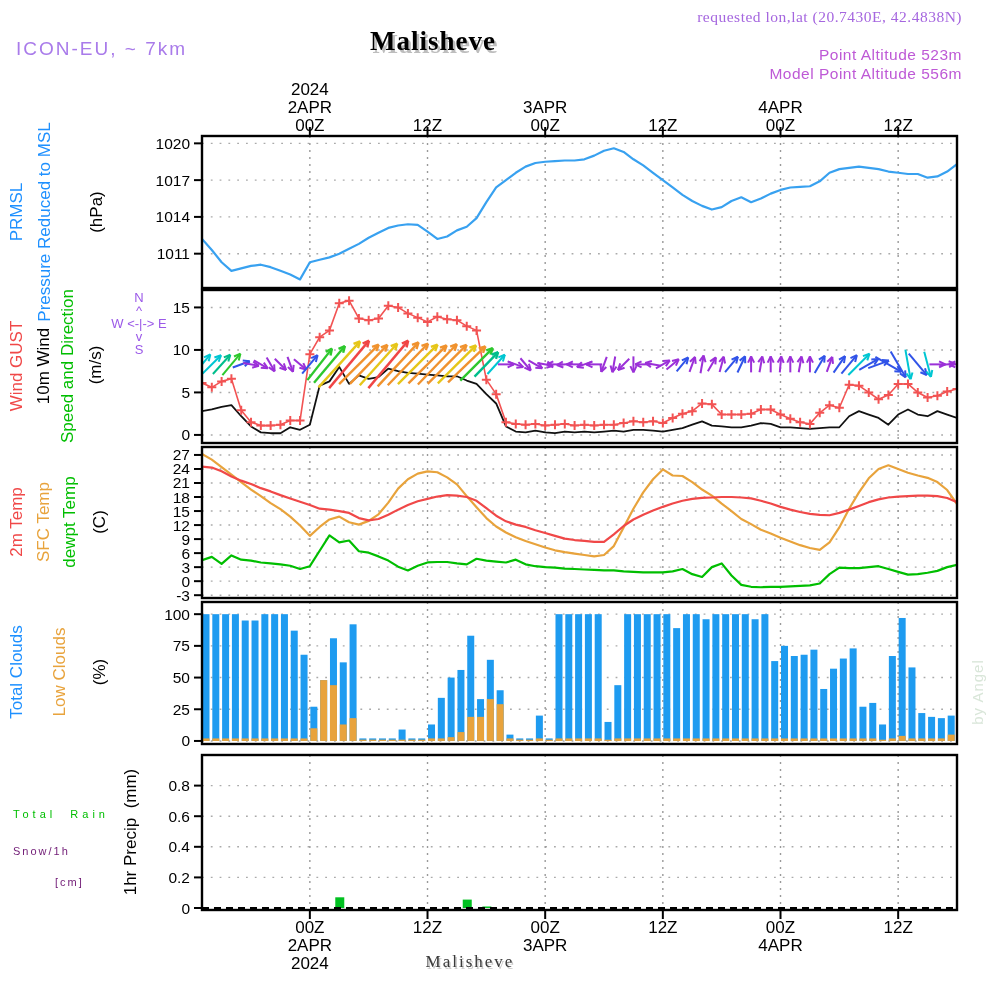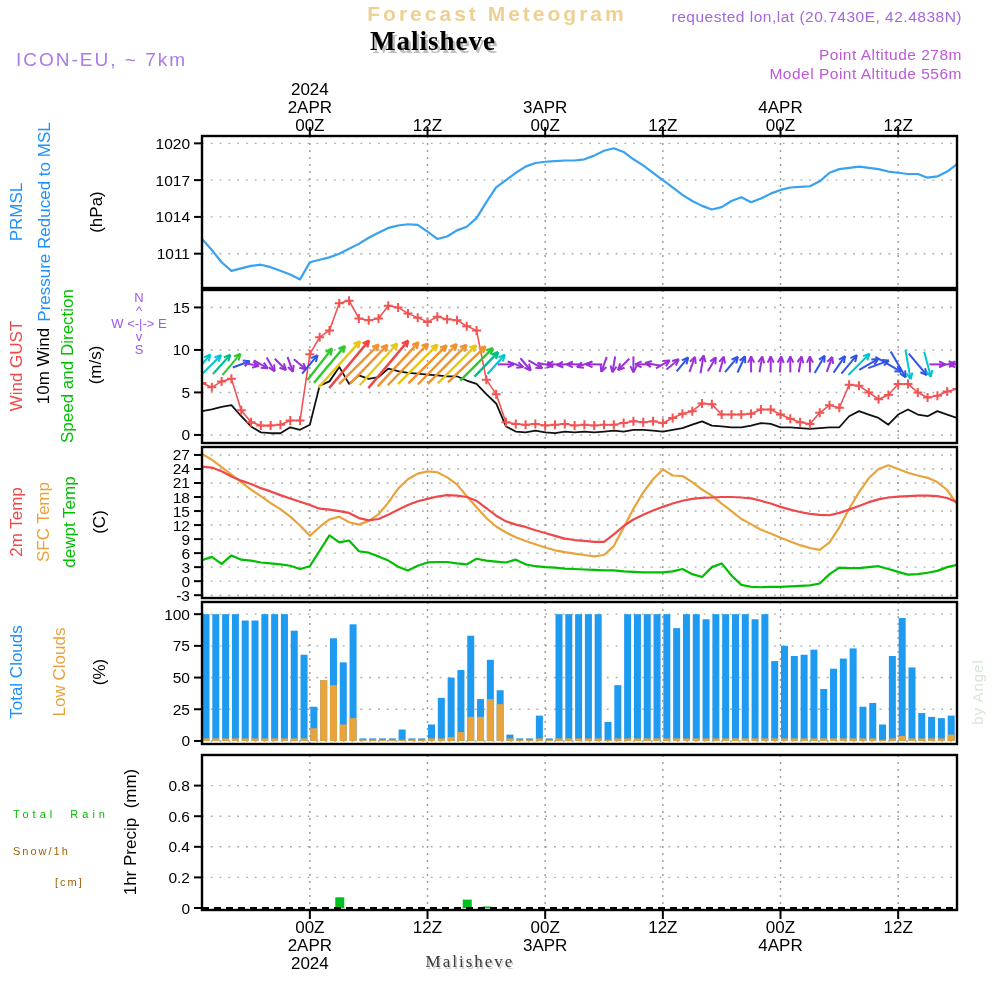"Forecast Meteogram" div.abs { html: <div>Forecast Meteogram</div> -> none }
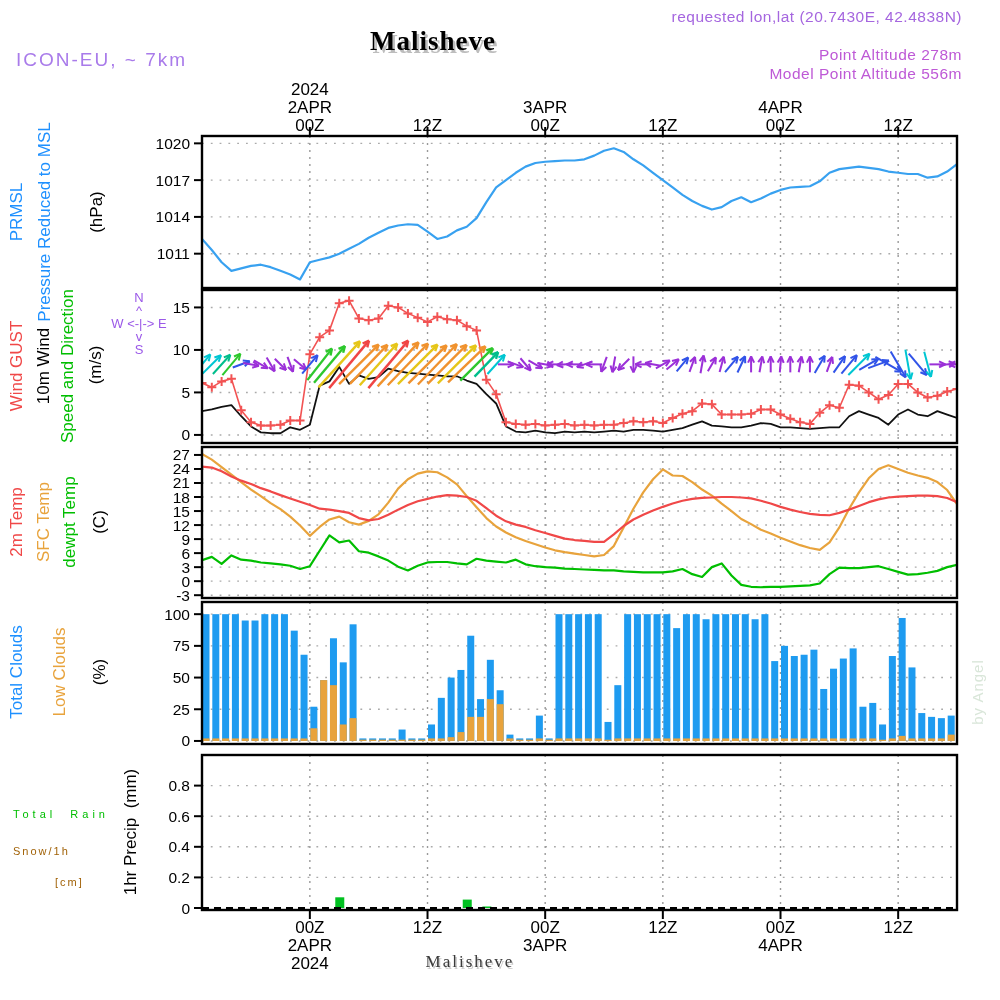"requested lon,lat (20.7430E, 42.4838N)" div.vio { font-family: none -> Liberation Serif, serif }
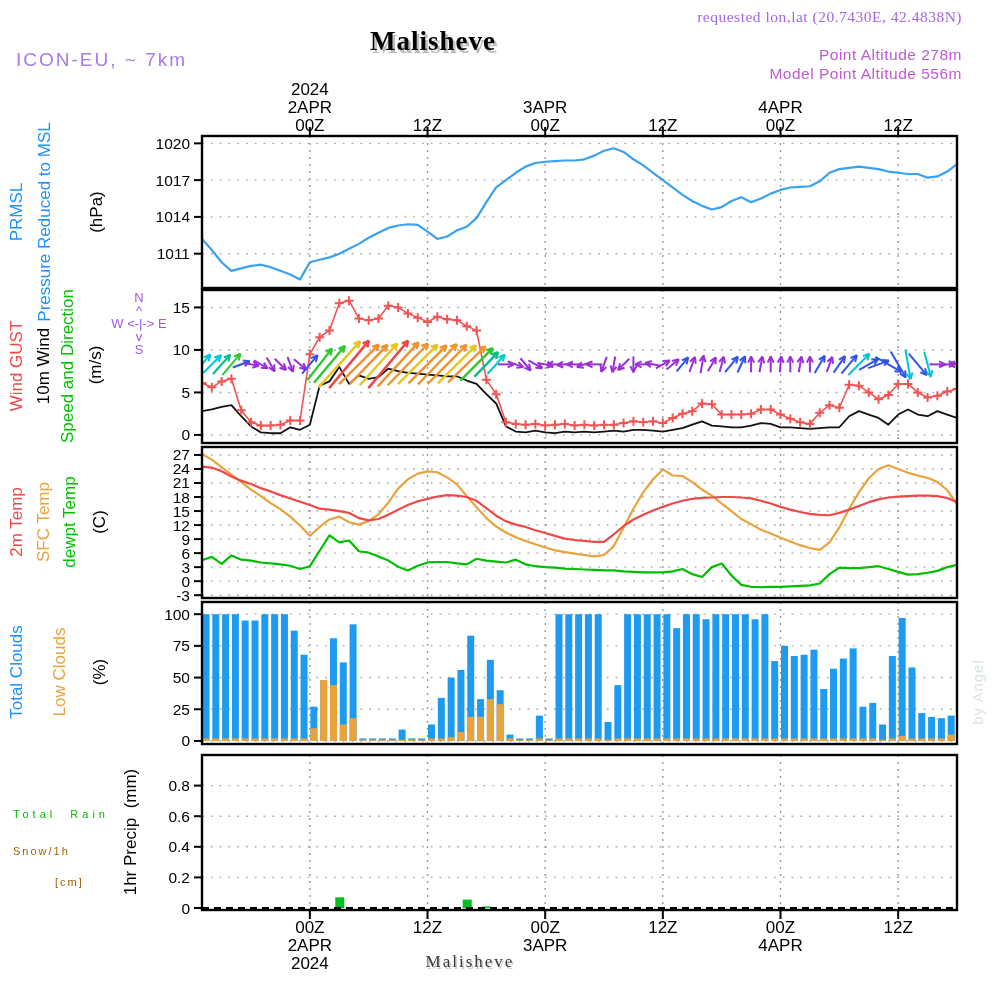"ICON-EU, ~ 7km" #model-label { top: 49px -> 38px }
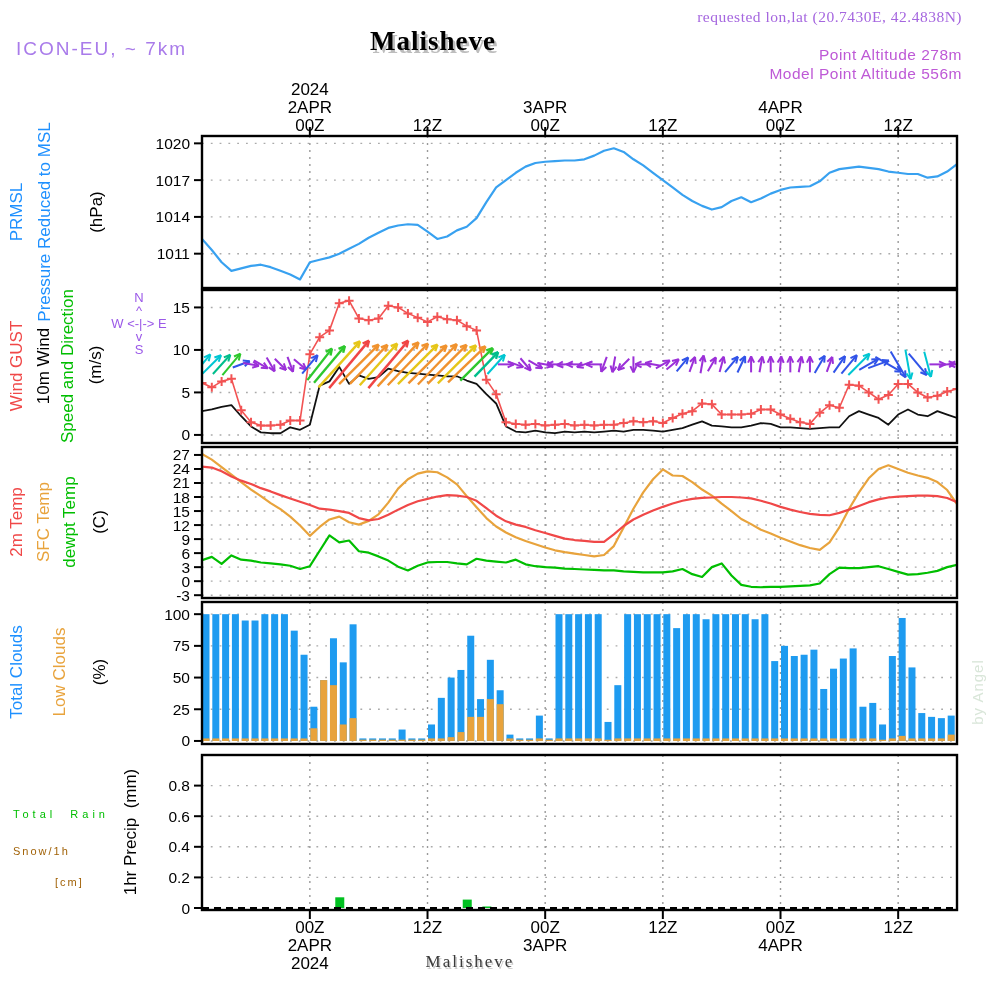"Point Altitude 278m" div.vio { text: 278m -> 523m }
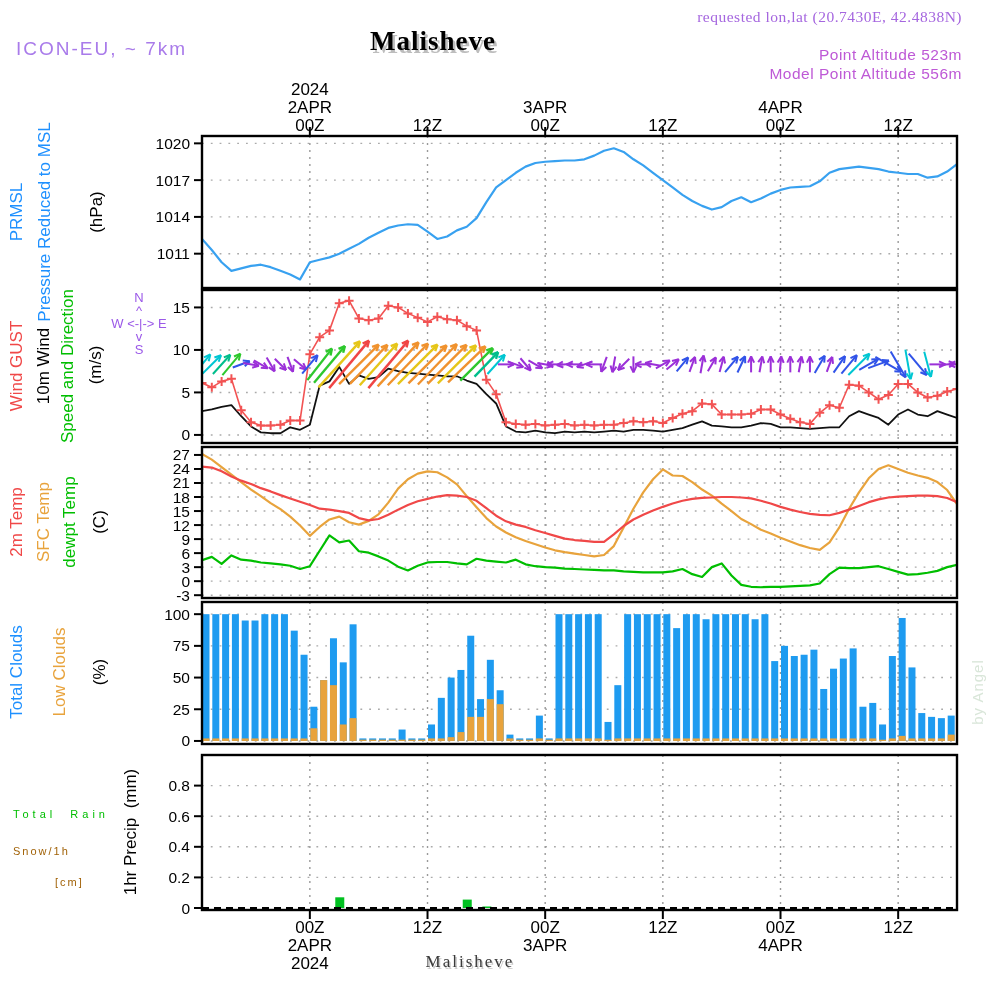"Snow/1h" .c-snow { color: #a16207 -> #701a75 }
